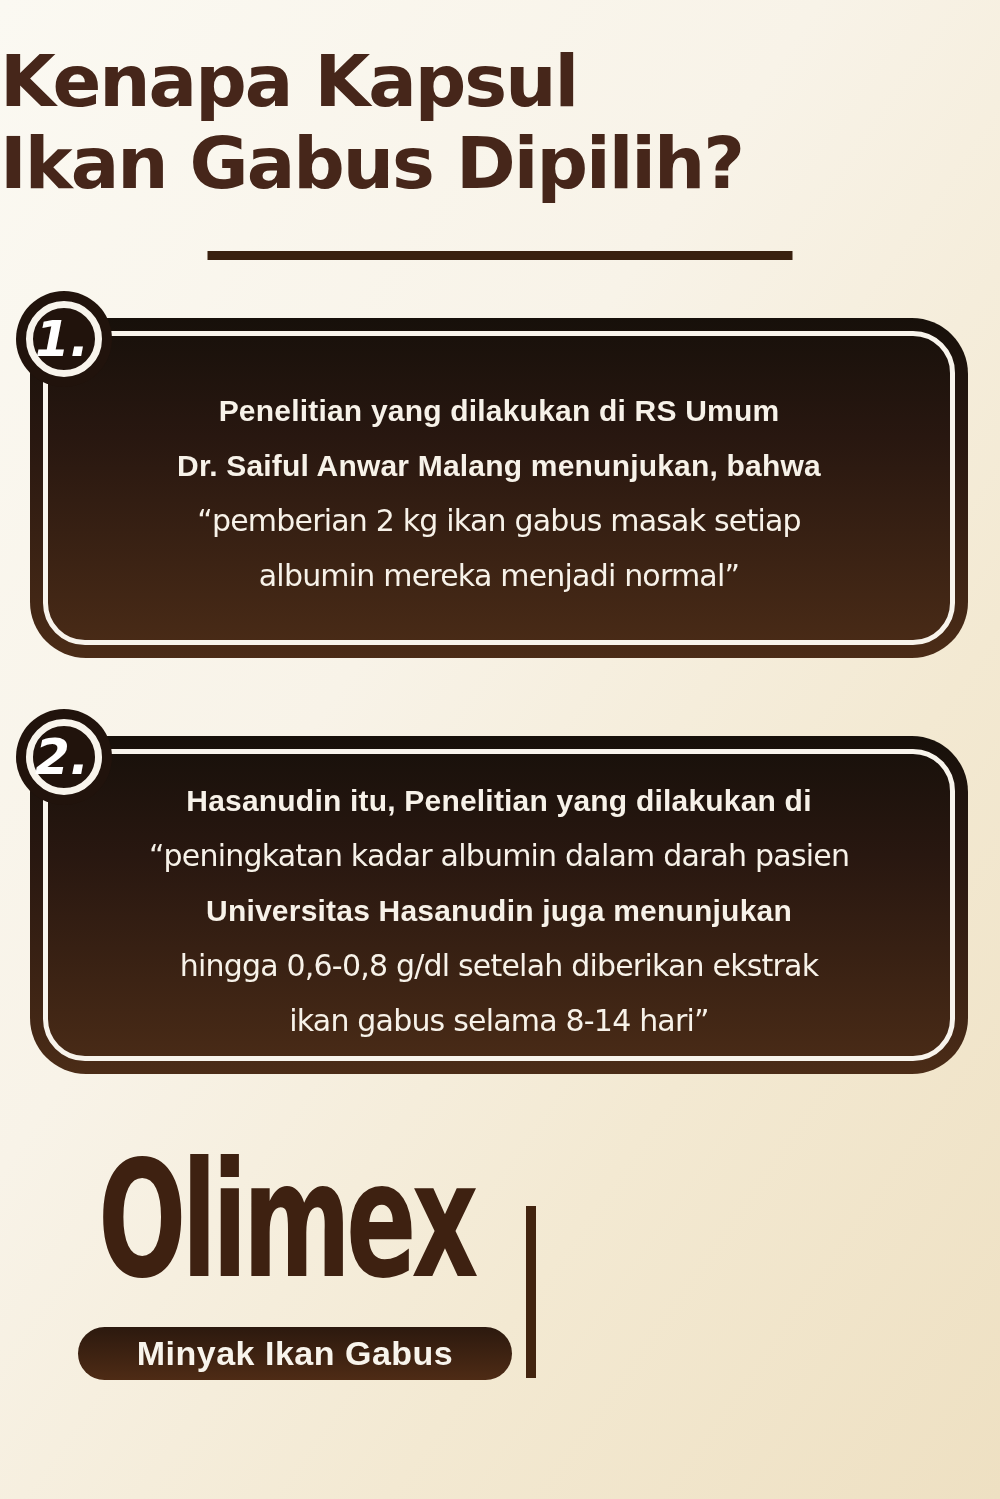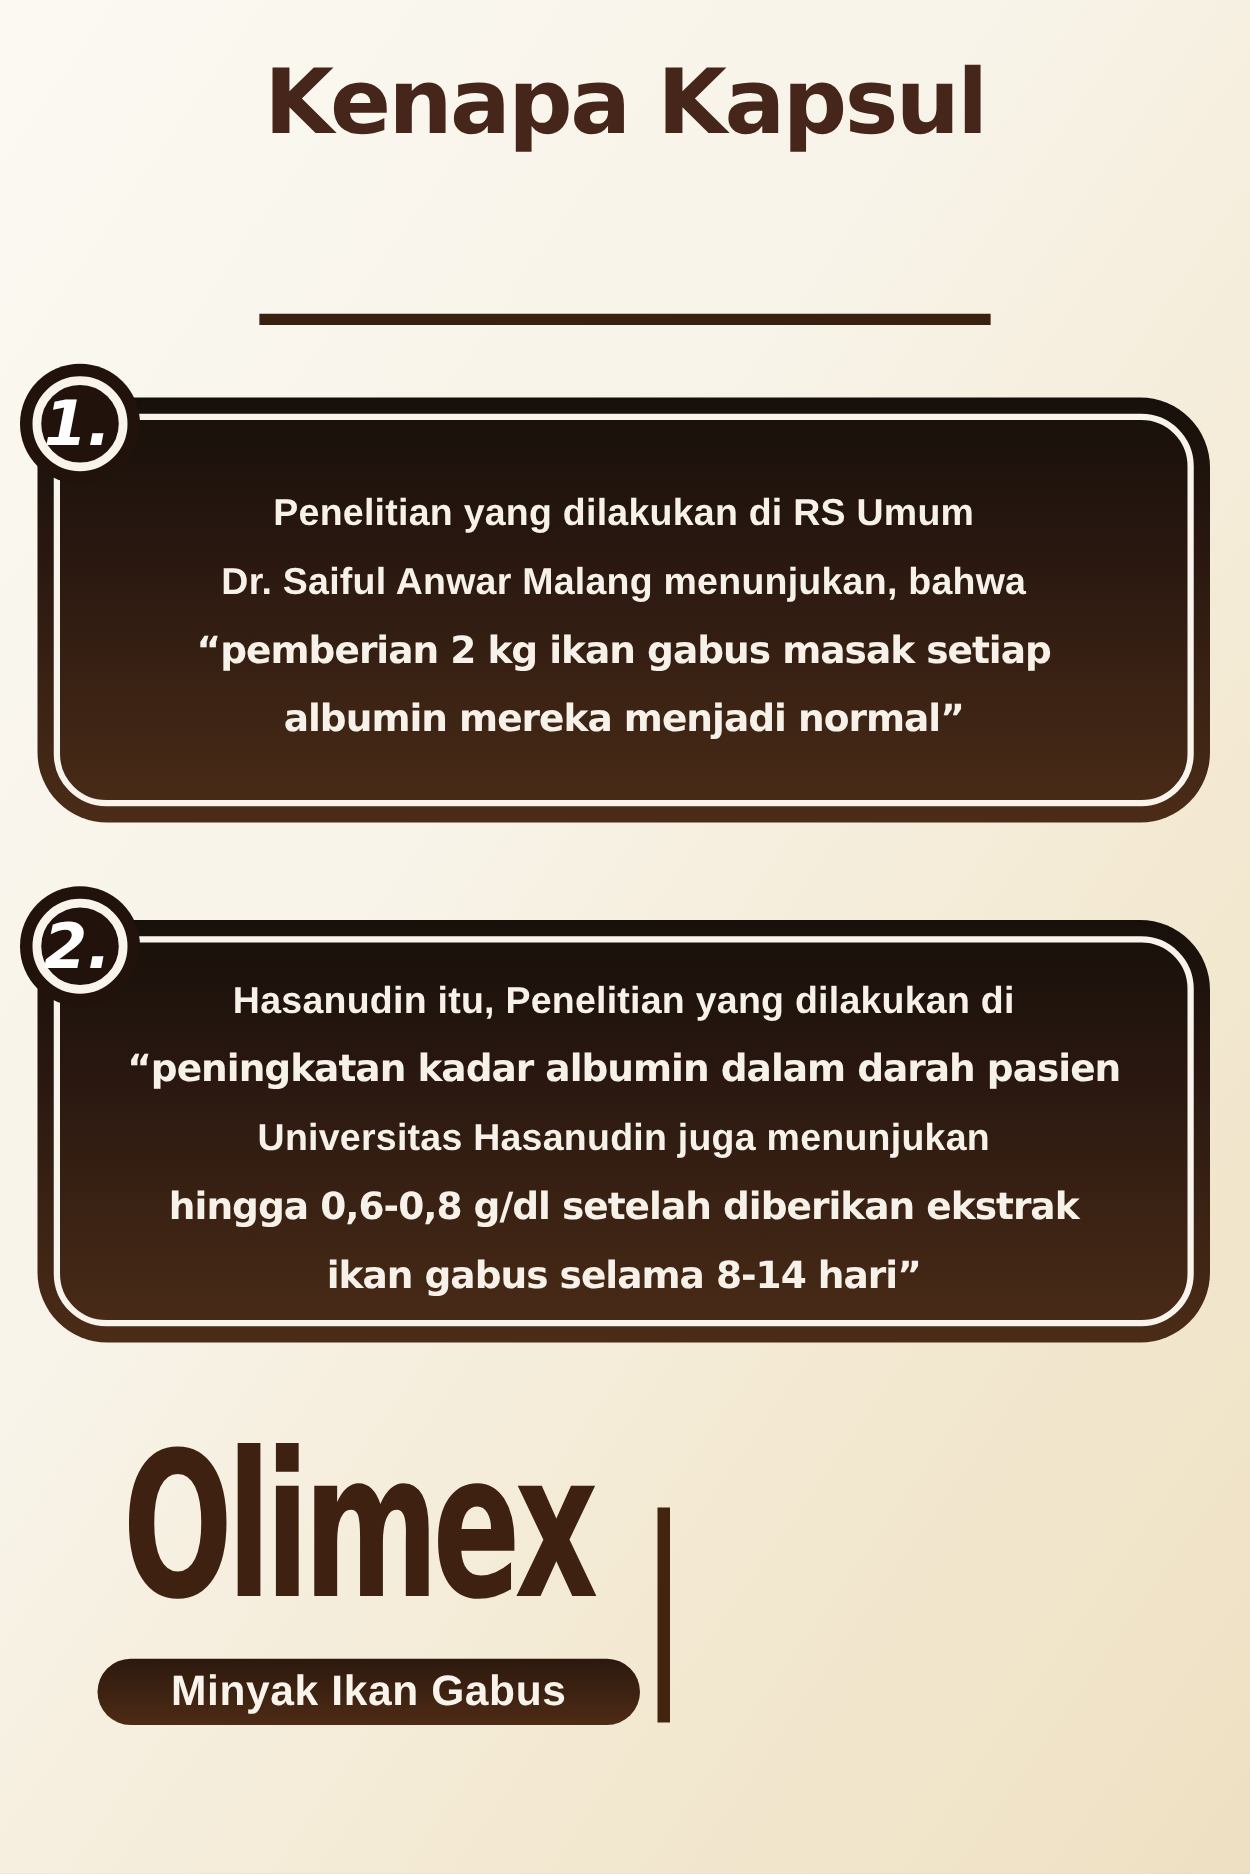"Kenapa Kapsul" .title { text-align: center -> none }
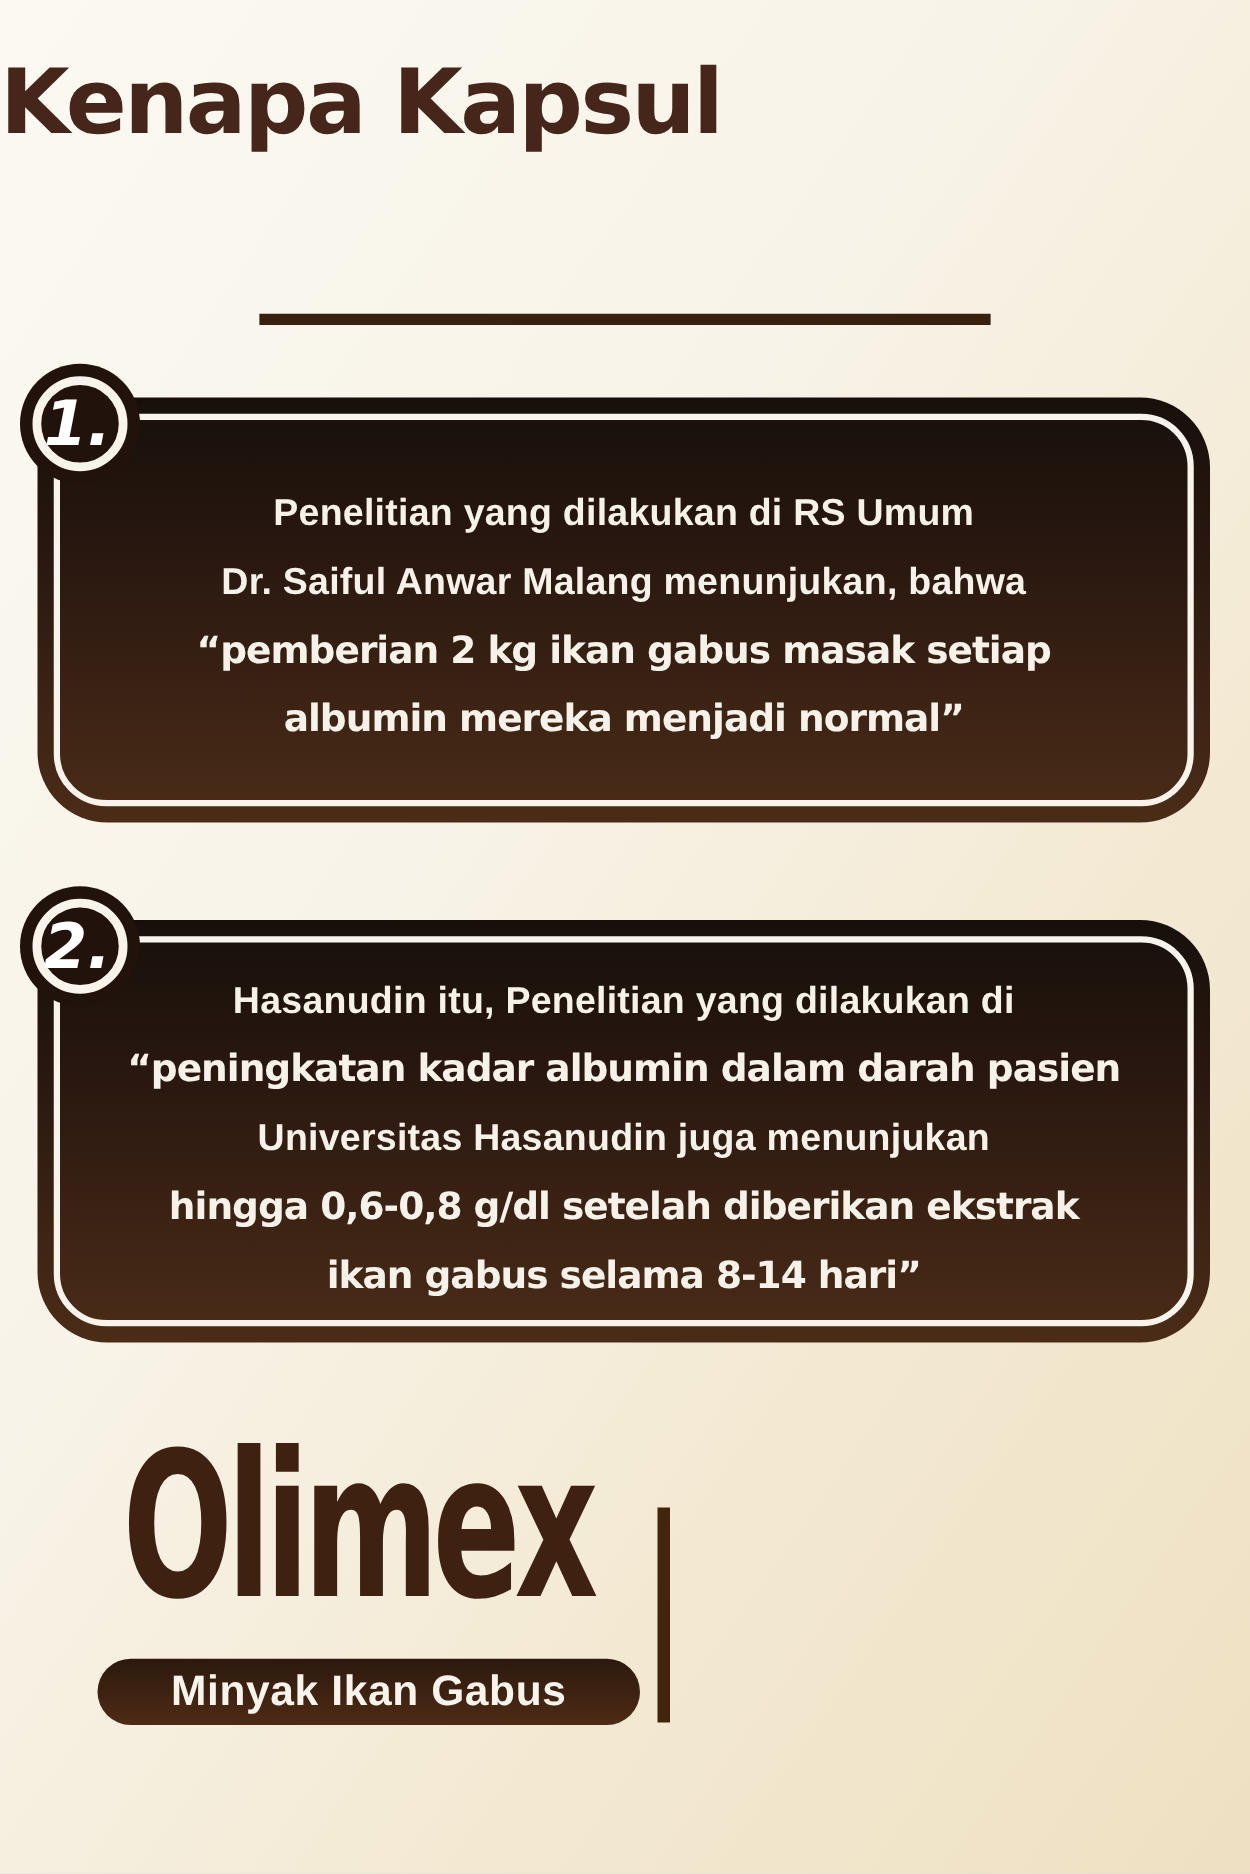"Ikan Gabus Dipilih?" span { html: none -> <span>Ikan Gabus Dipilih?</span> }
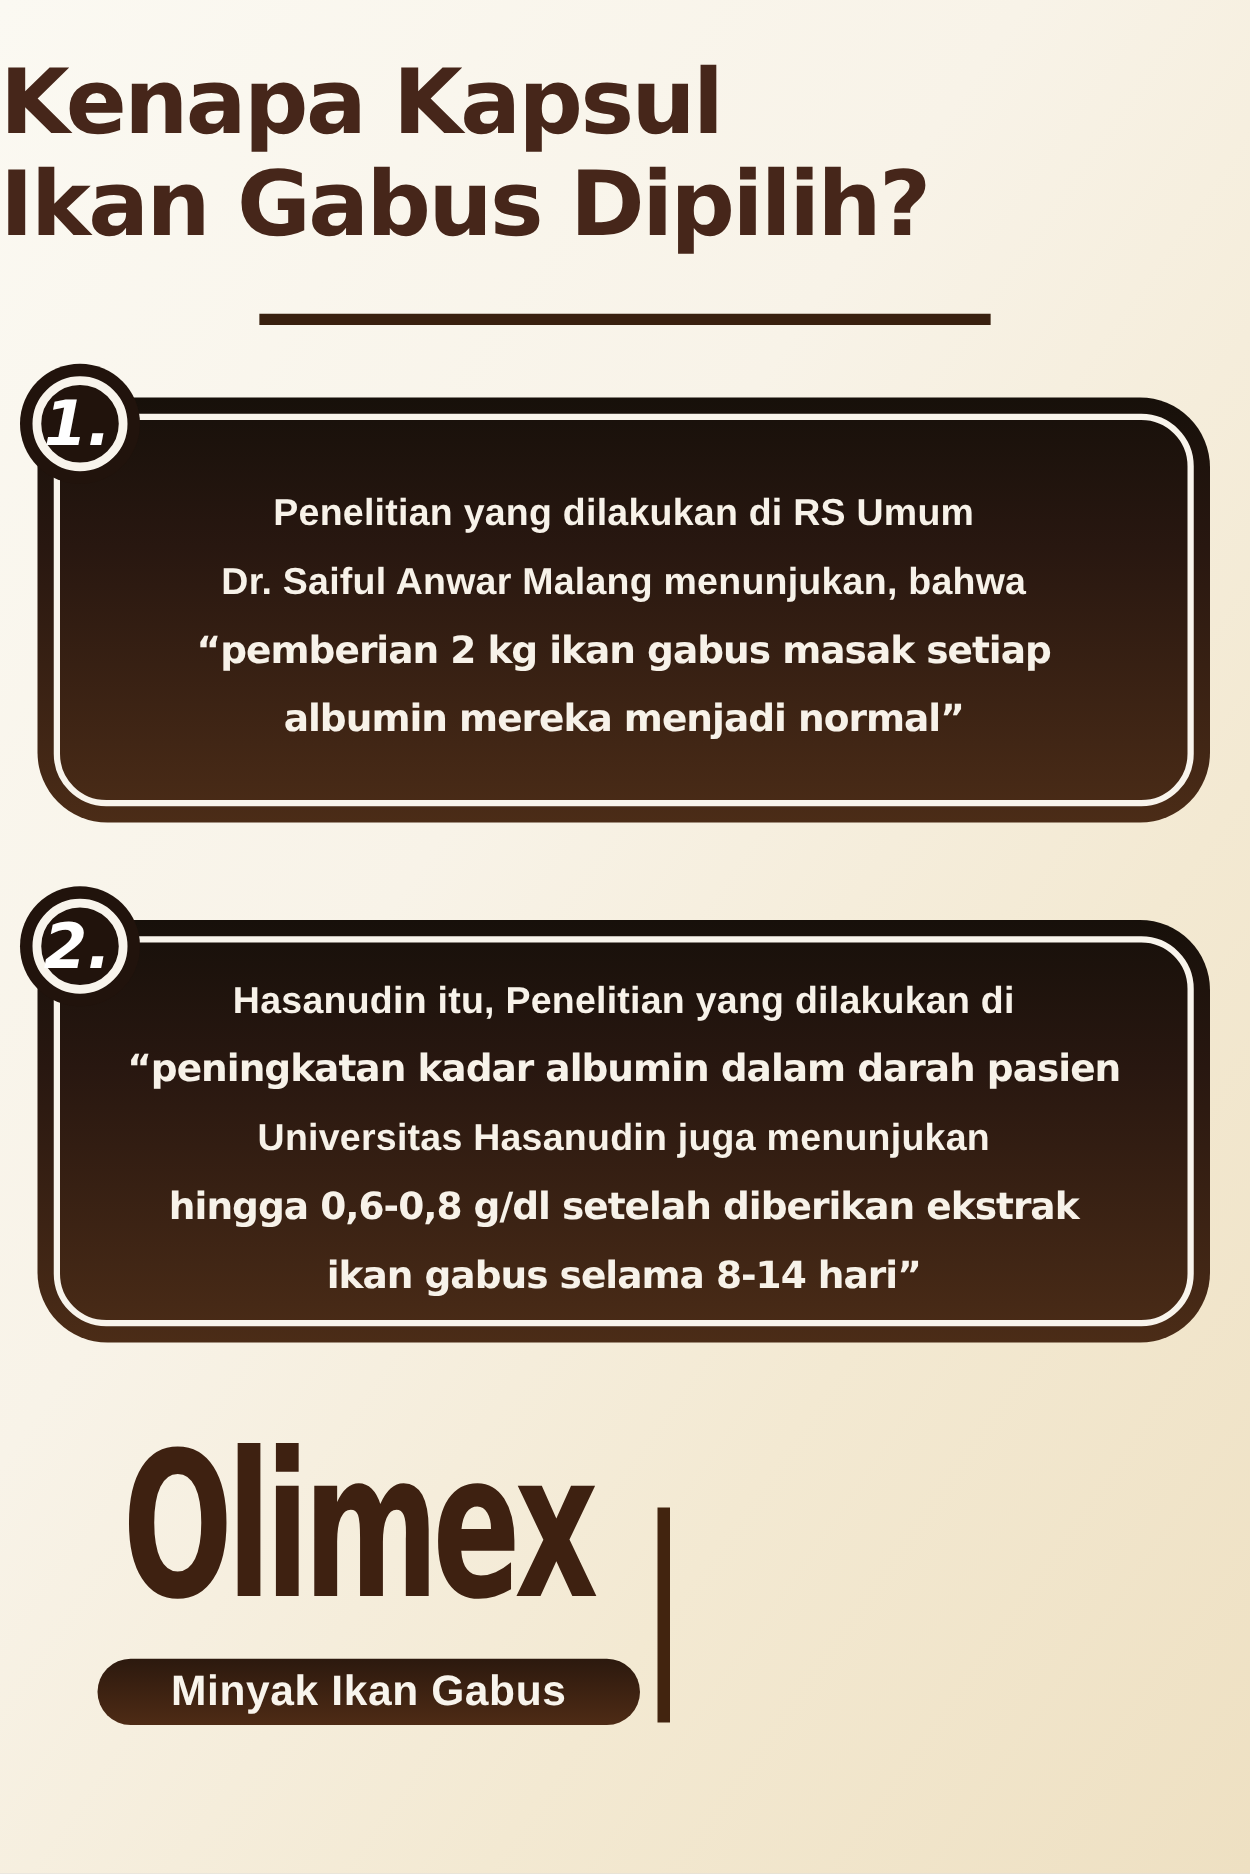"“pemberian 2 kg ikan gabus" .line.bold { font-weight: bold -> normal }
